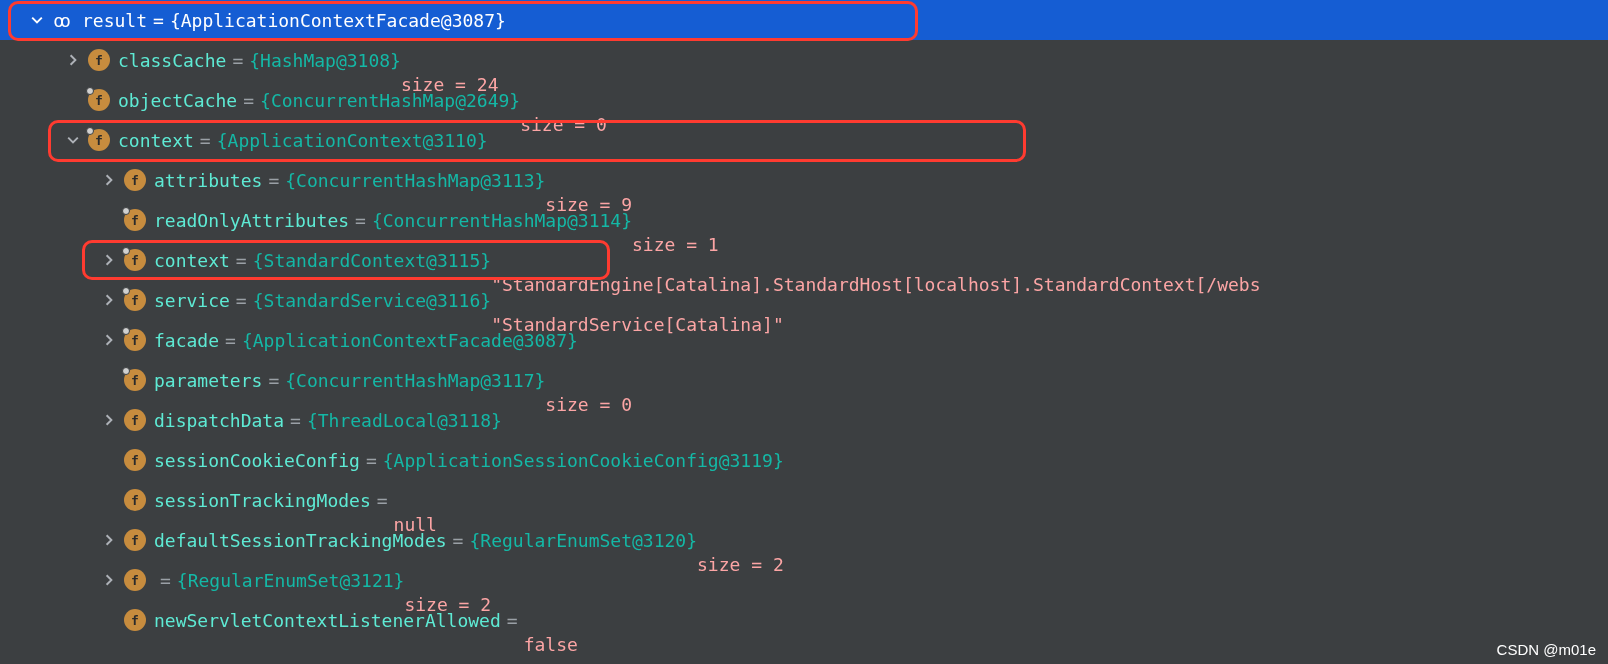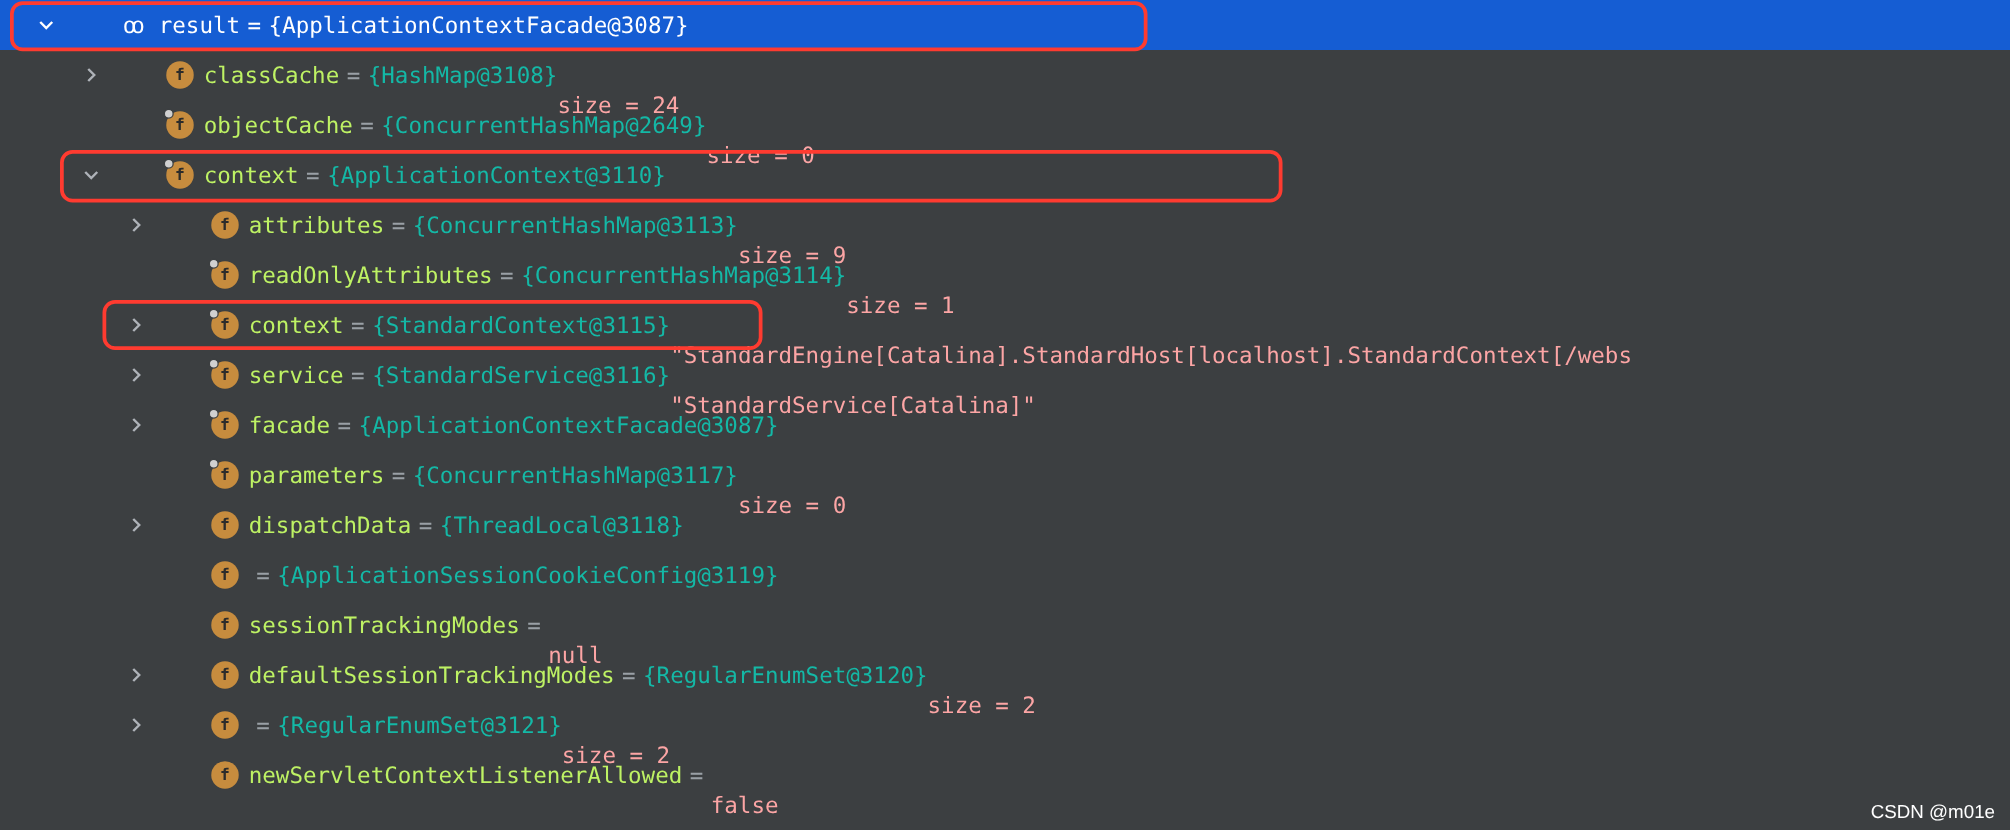"oo" .icon-slot { margin-left: 45px -> none }
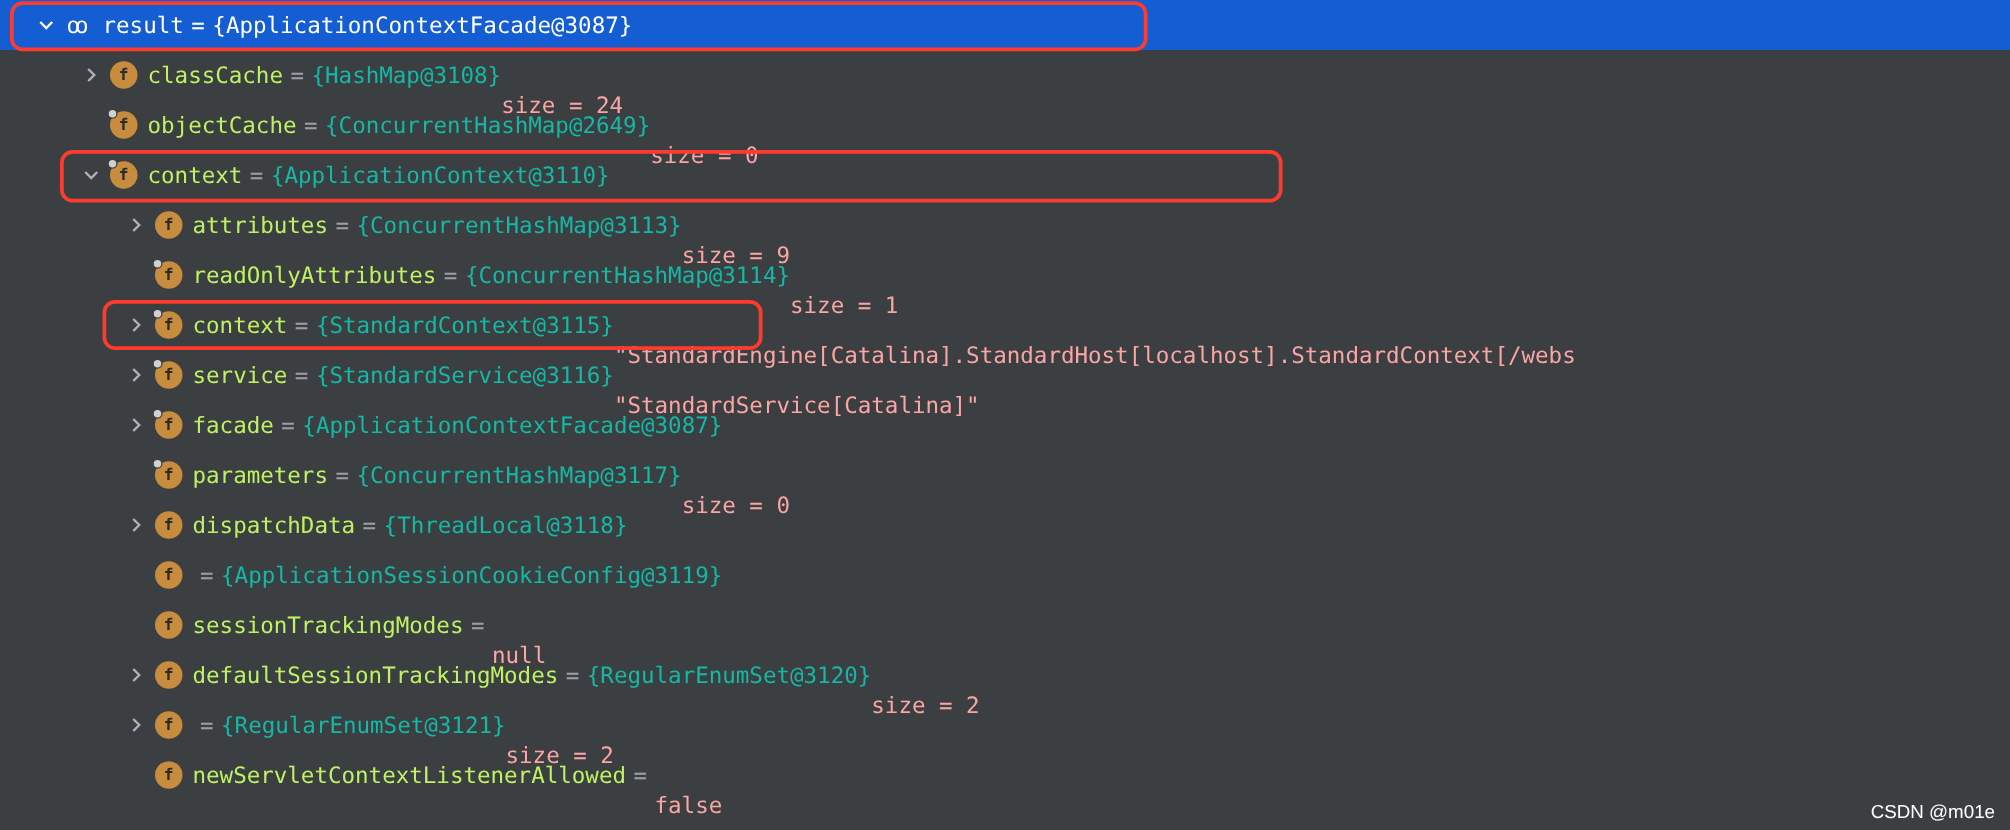"classCache" .name { color: #bef264 -> #5eead4 }
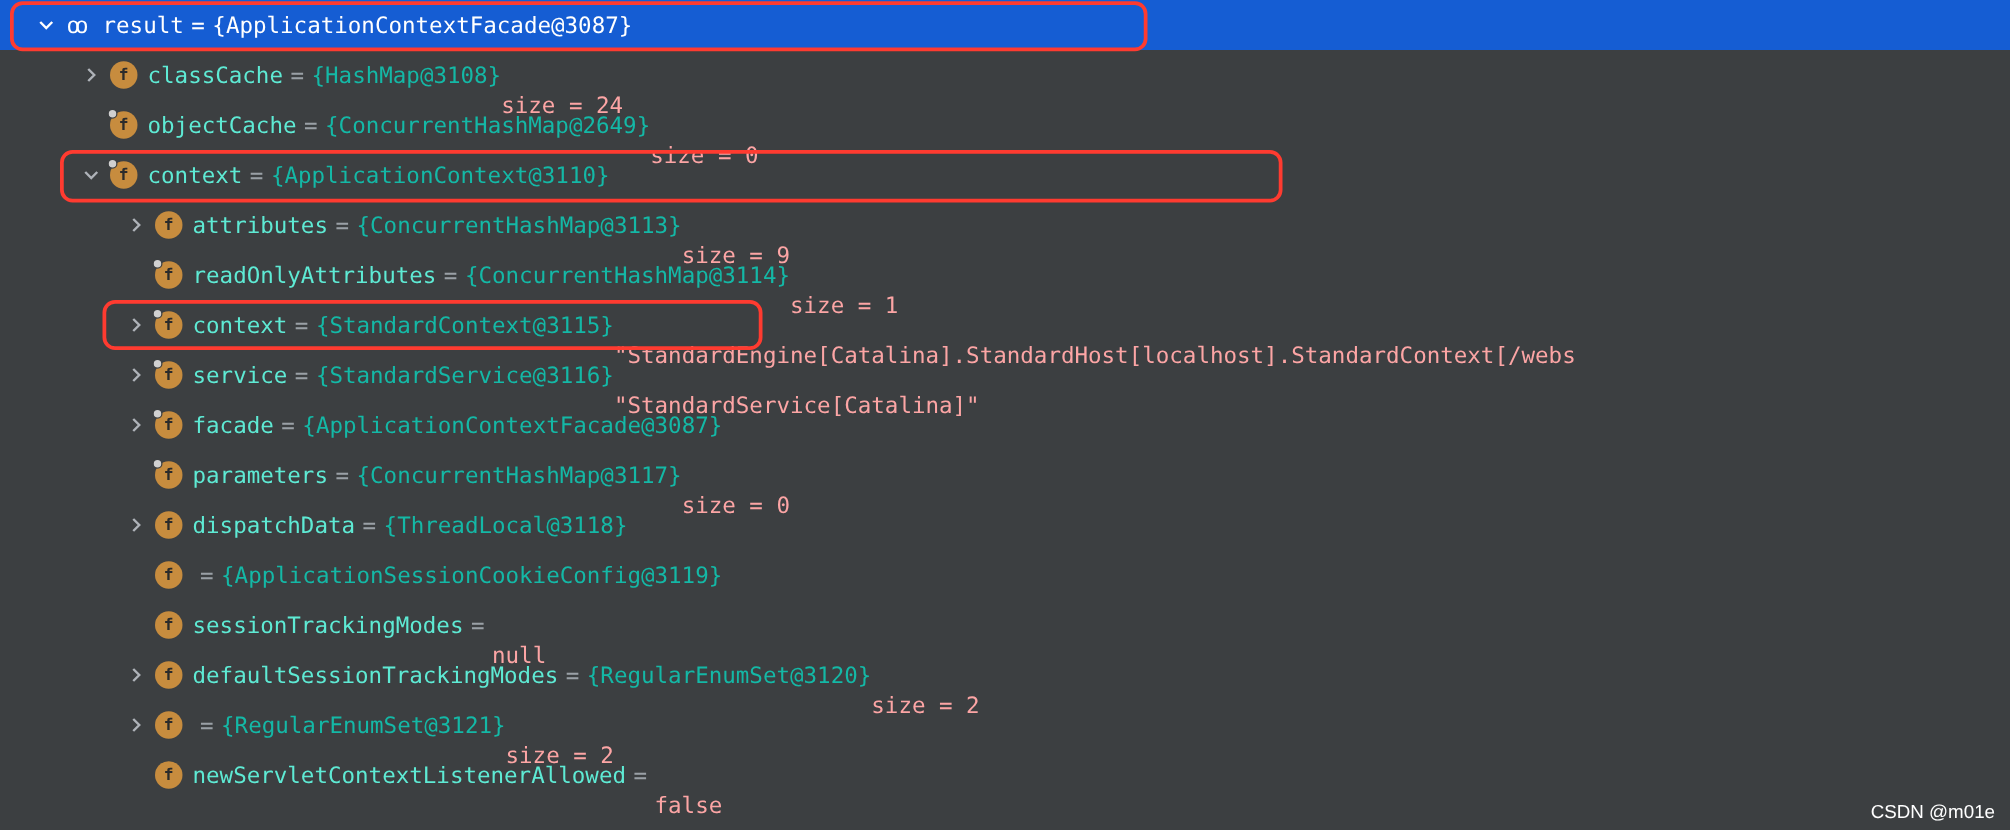"sessionCookieConfig" span.name { html: none -> <span>sessionCookieConfig</span> }
